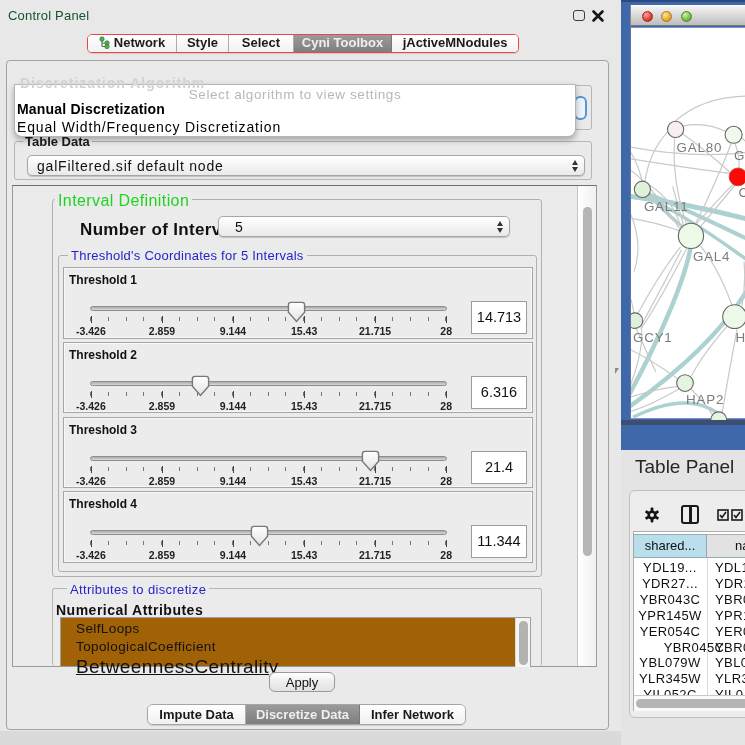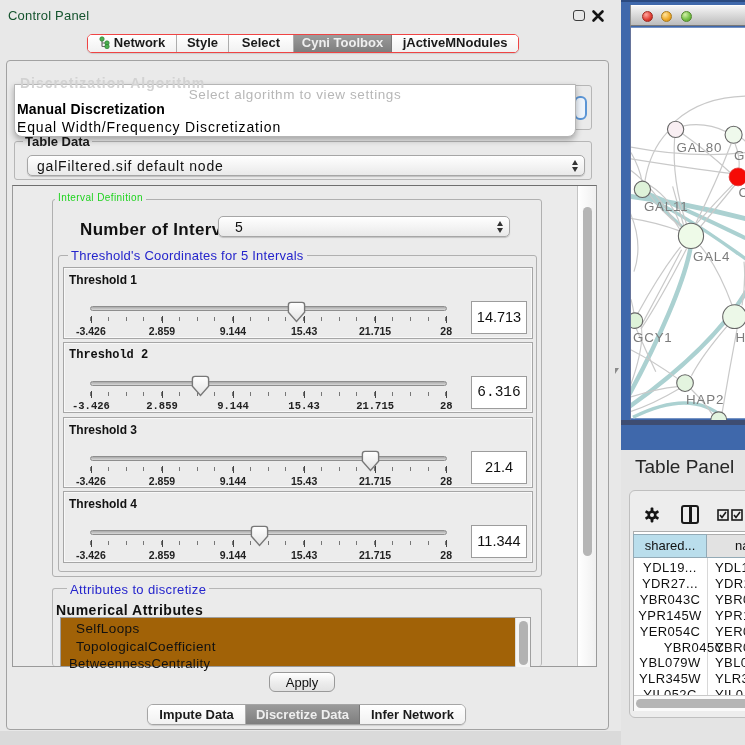"Interval Definition" div.gtitle { font-size: 10px -> 16px }
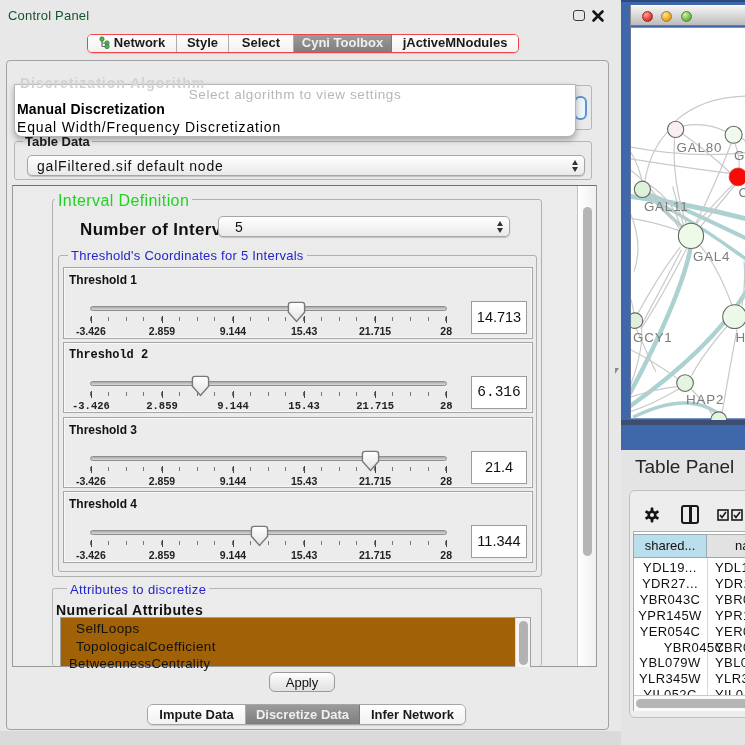"Threshold 2" div.trow { font-family: Liberation Mono, monospace -> none }
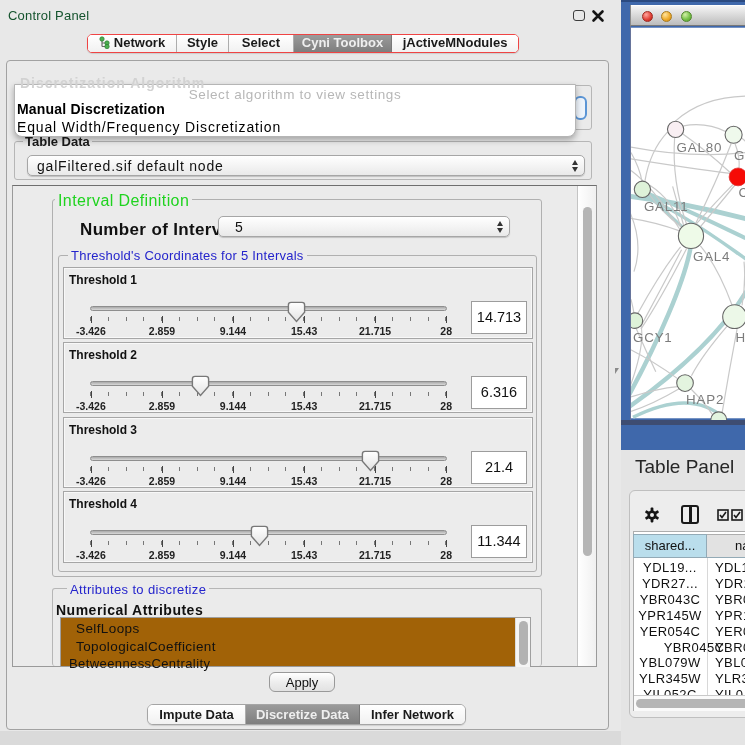"BetweennessCentrality" div.abs { font-size: 13px -> 19px; left: 8px -> 15px; text-decoration: none -> underline }
